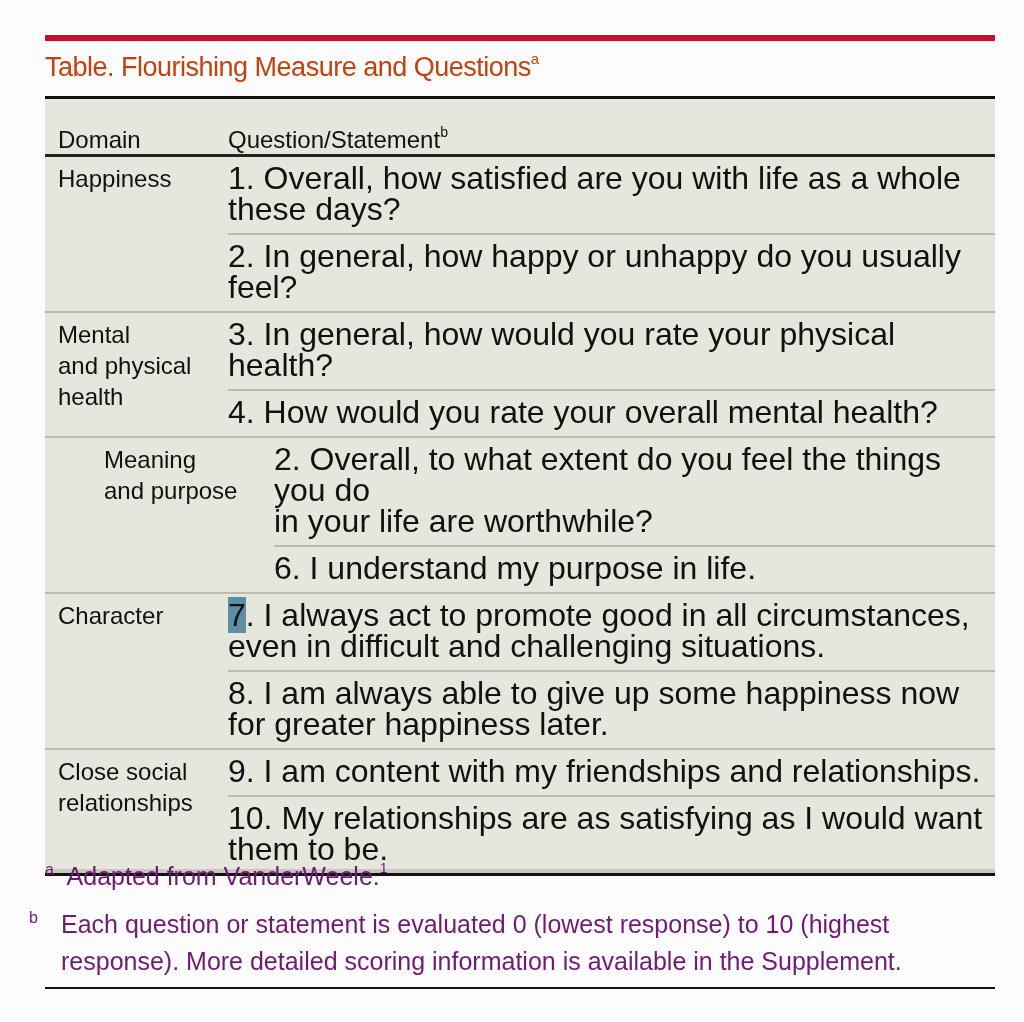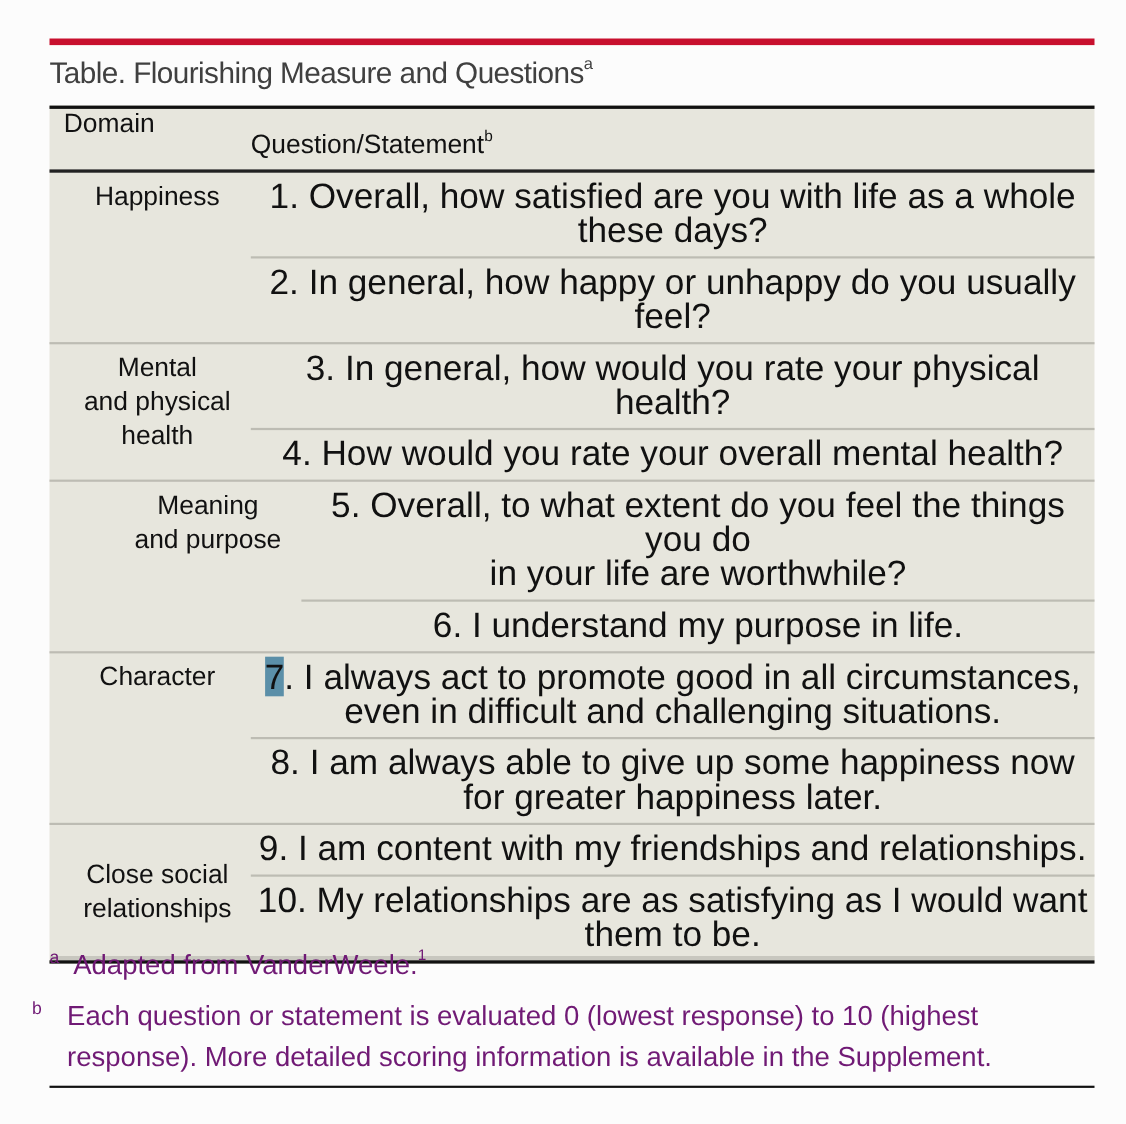"Table. Flourishing Measure and" .title { color: #404040 -> #c2410c }
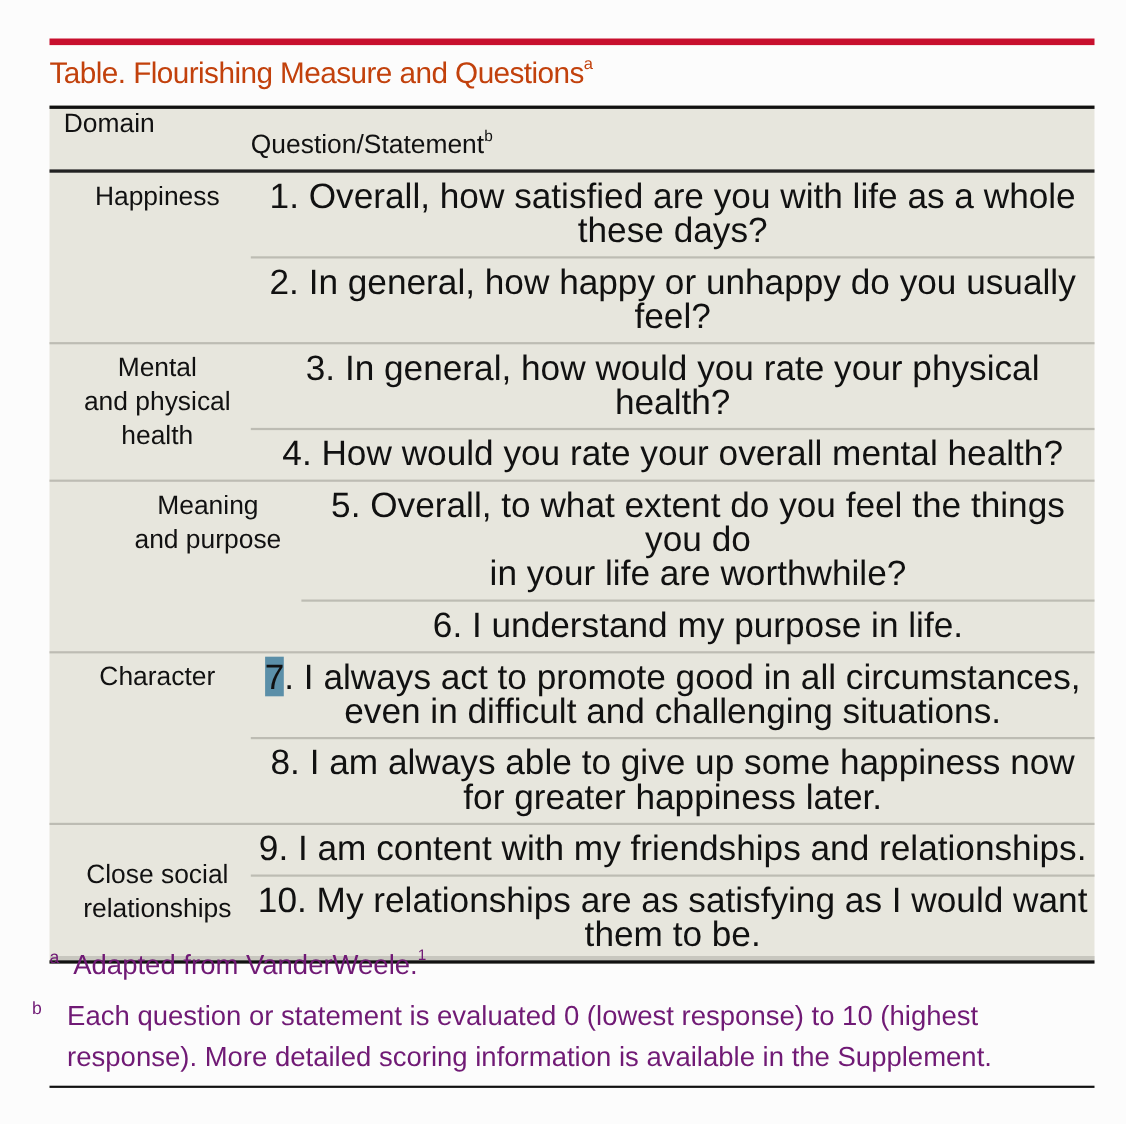"Domain" .hdr { align-items: flex-start -> flex-end }
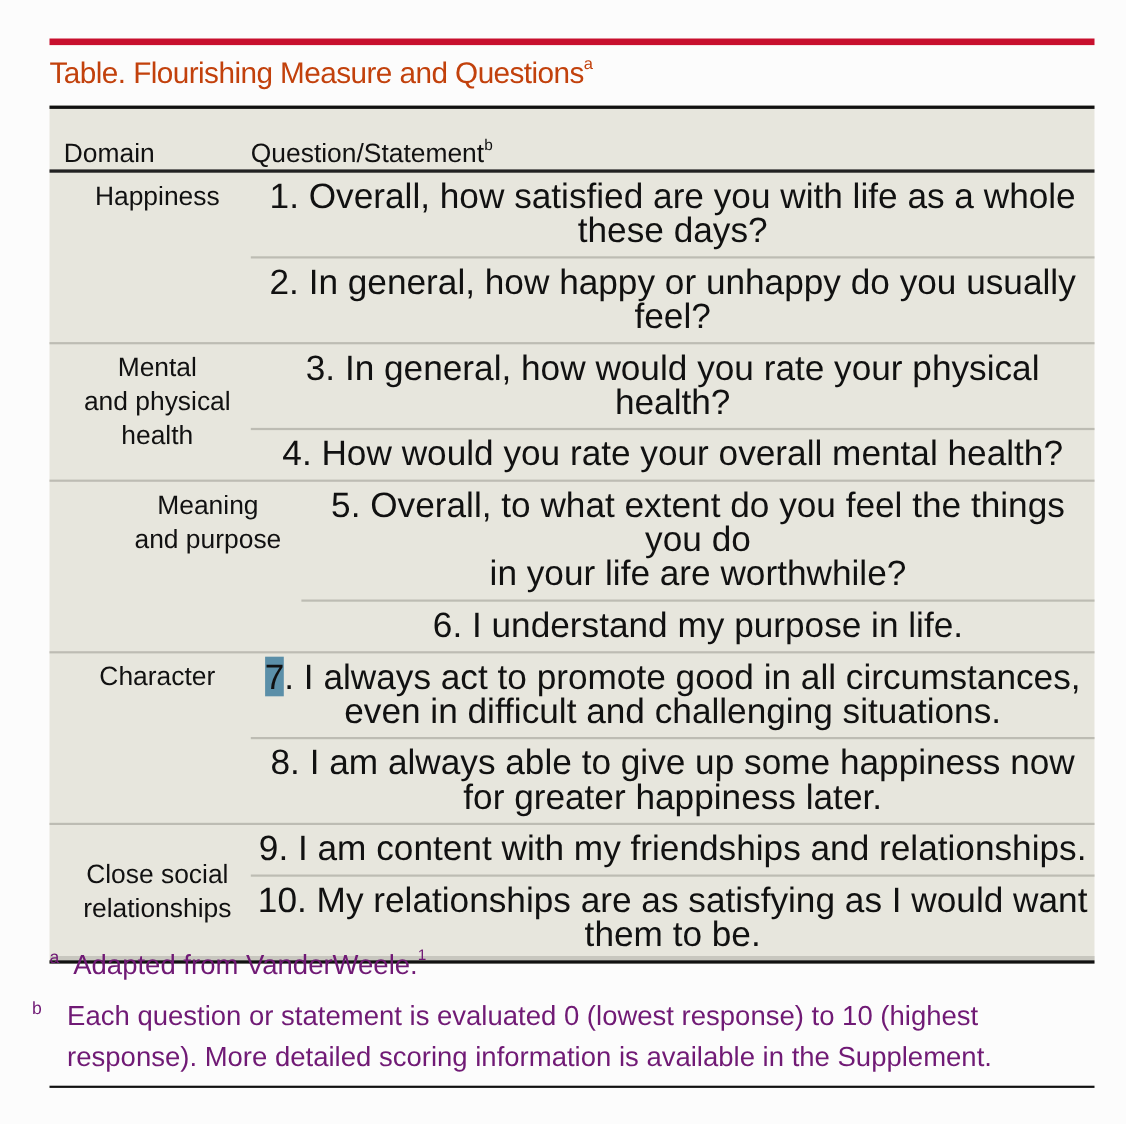"Happiness" .group { text-align: center -> none }
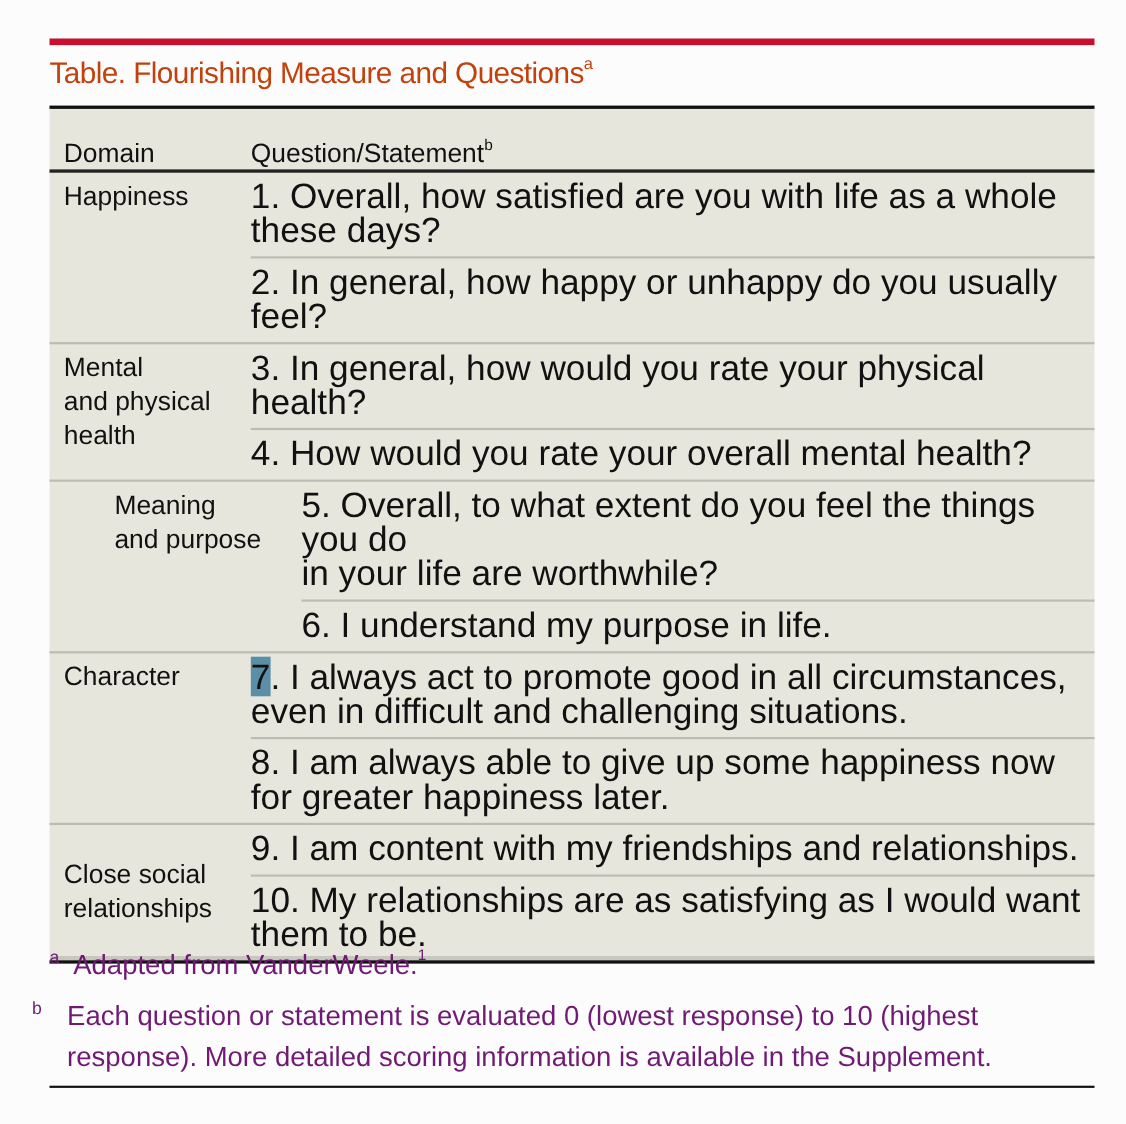"5. Overall, to what extent" div.q { text: 5 -> 2 }
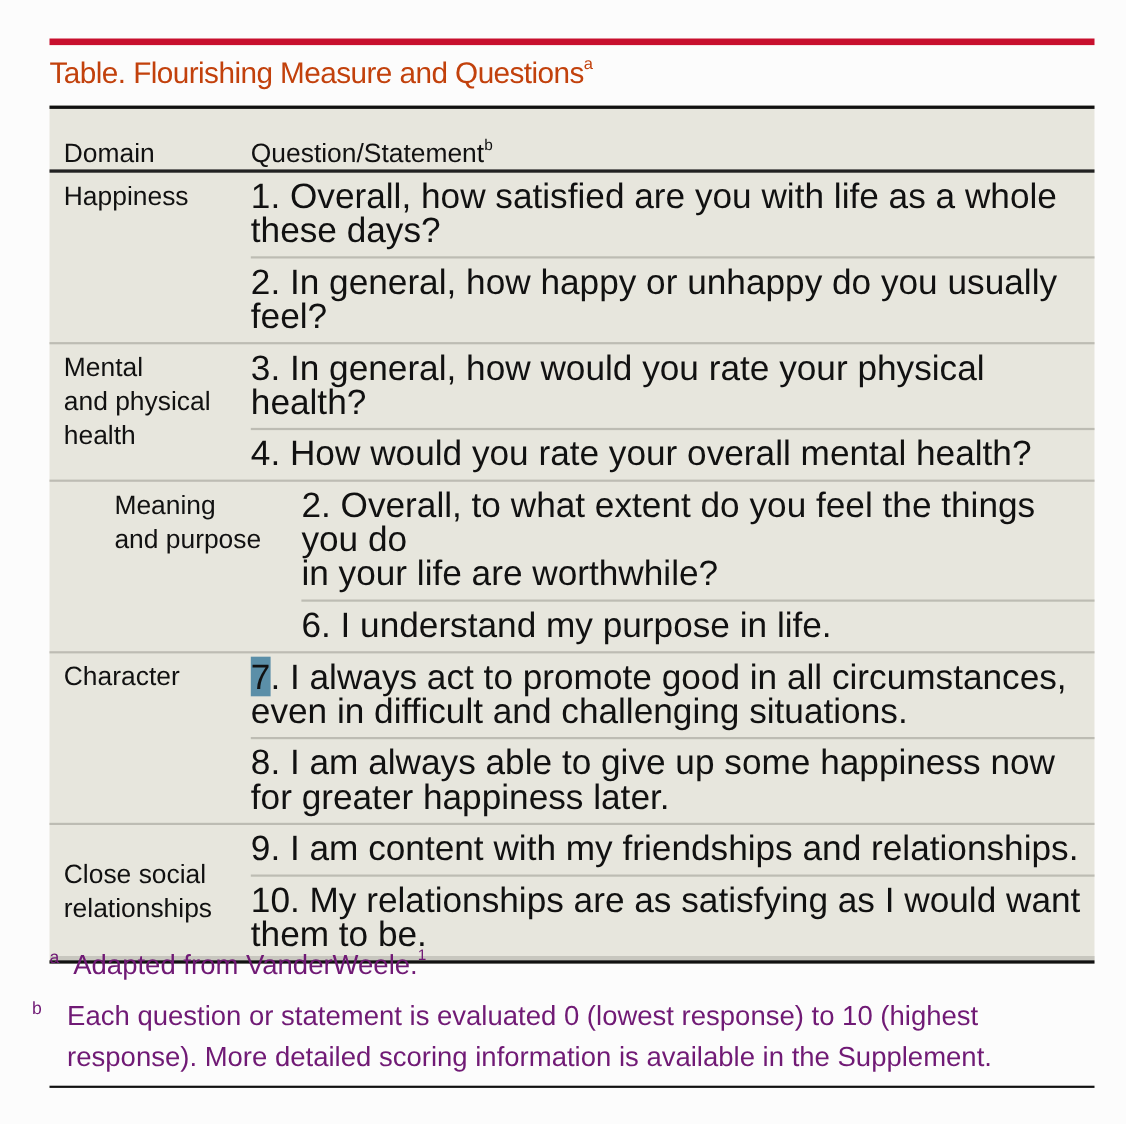"Close social" div.dom { margin-top: 24px -> none }
